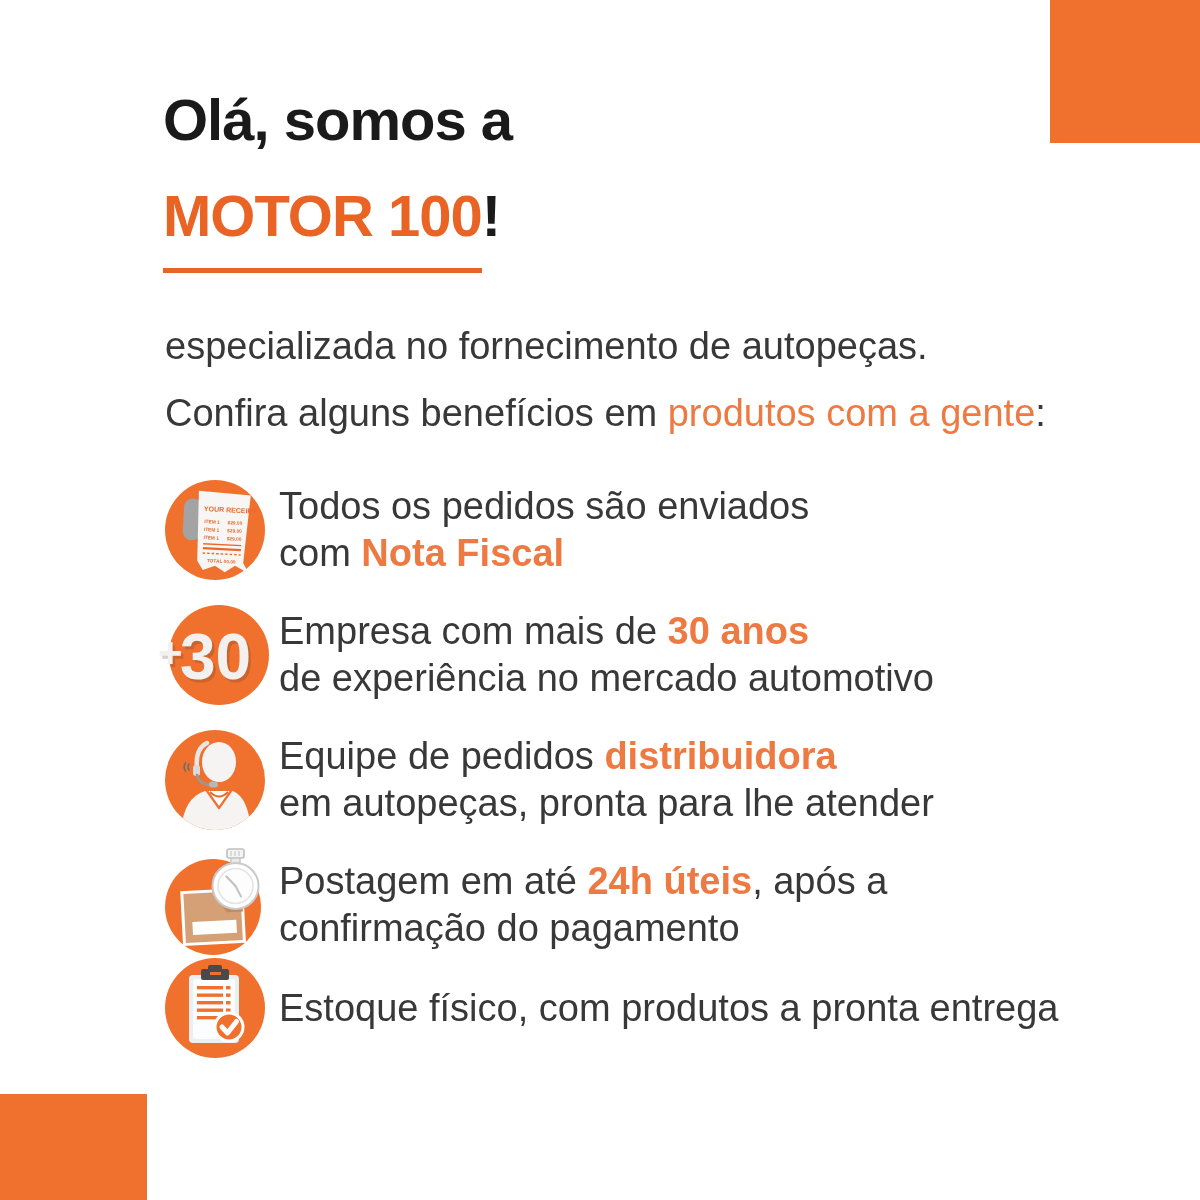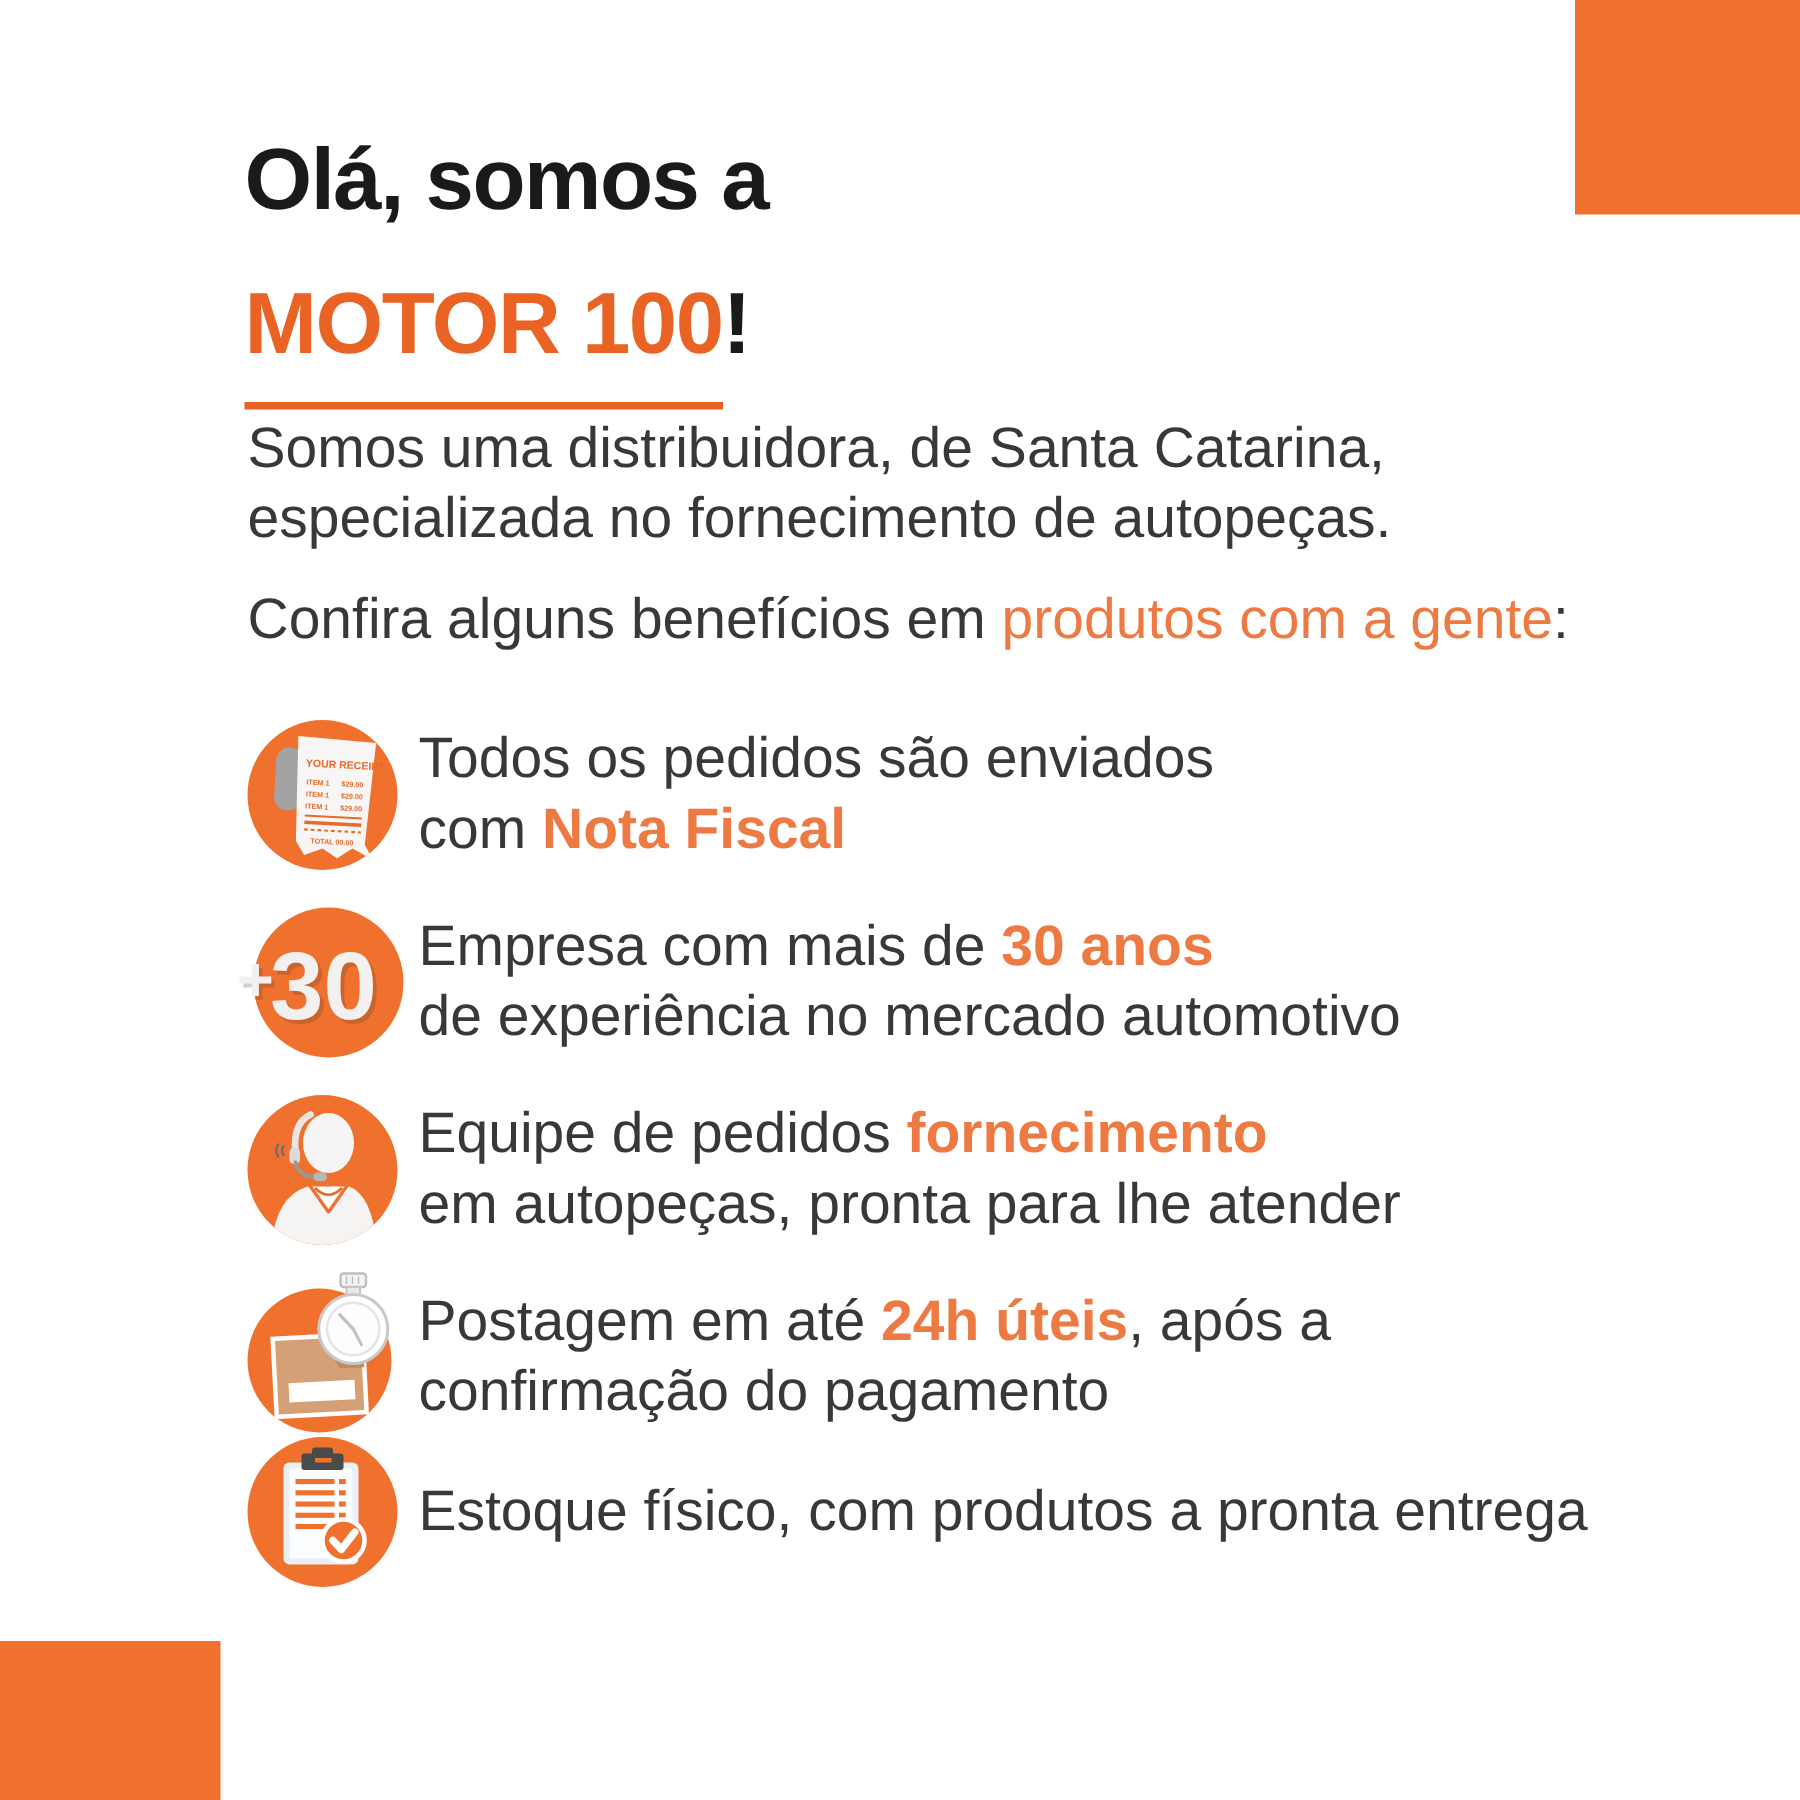"Somos uma distribuidora, de Santa" span { html: <span>Somos uma distribuidora, de Santa Catarina,</span> -> none }
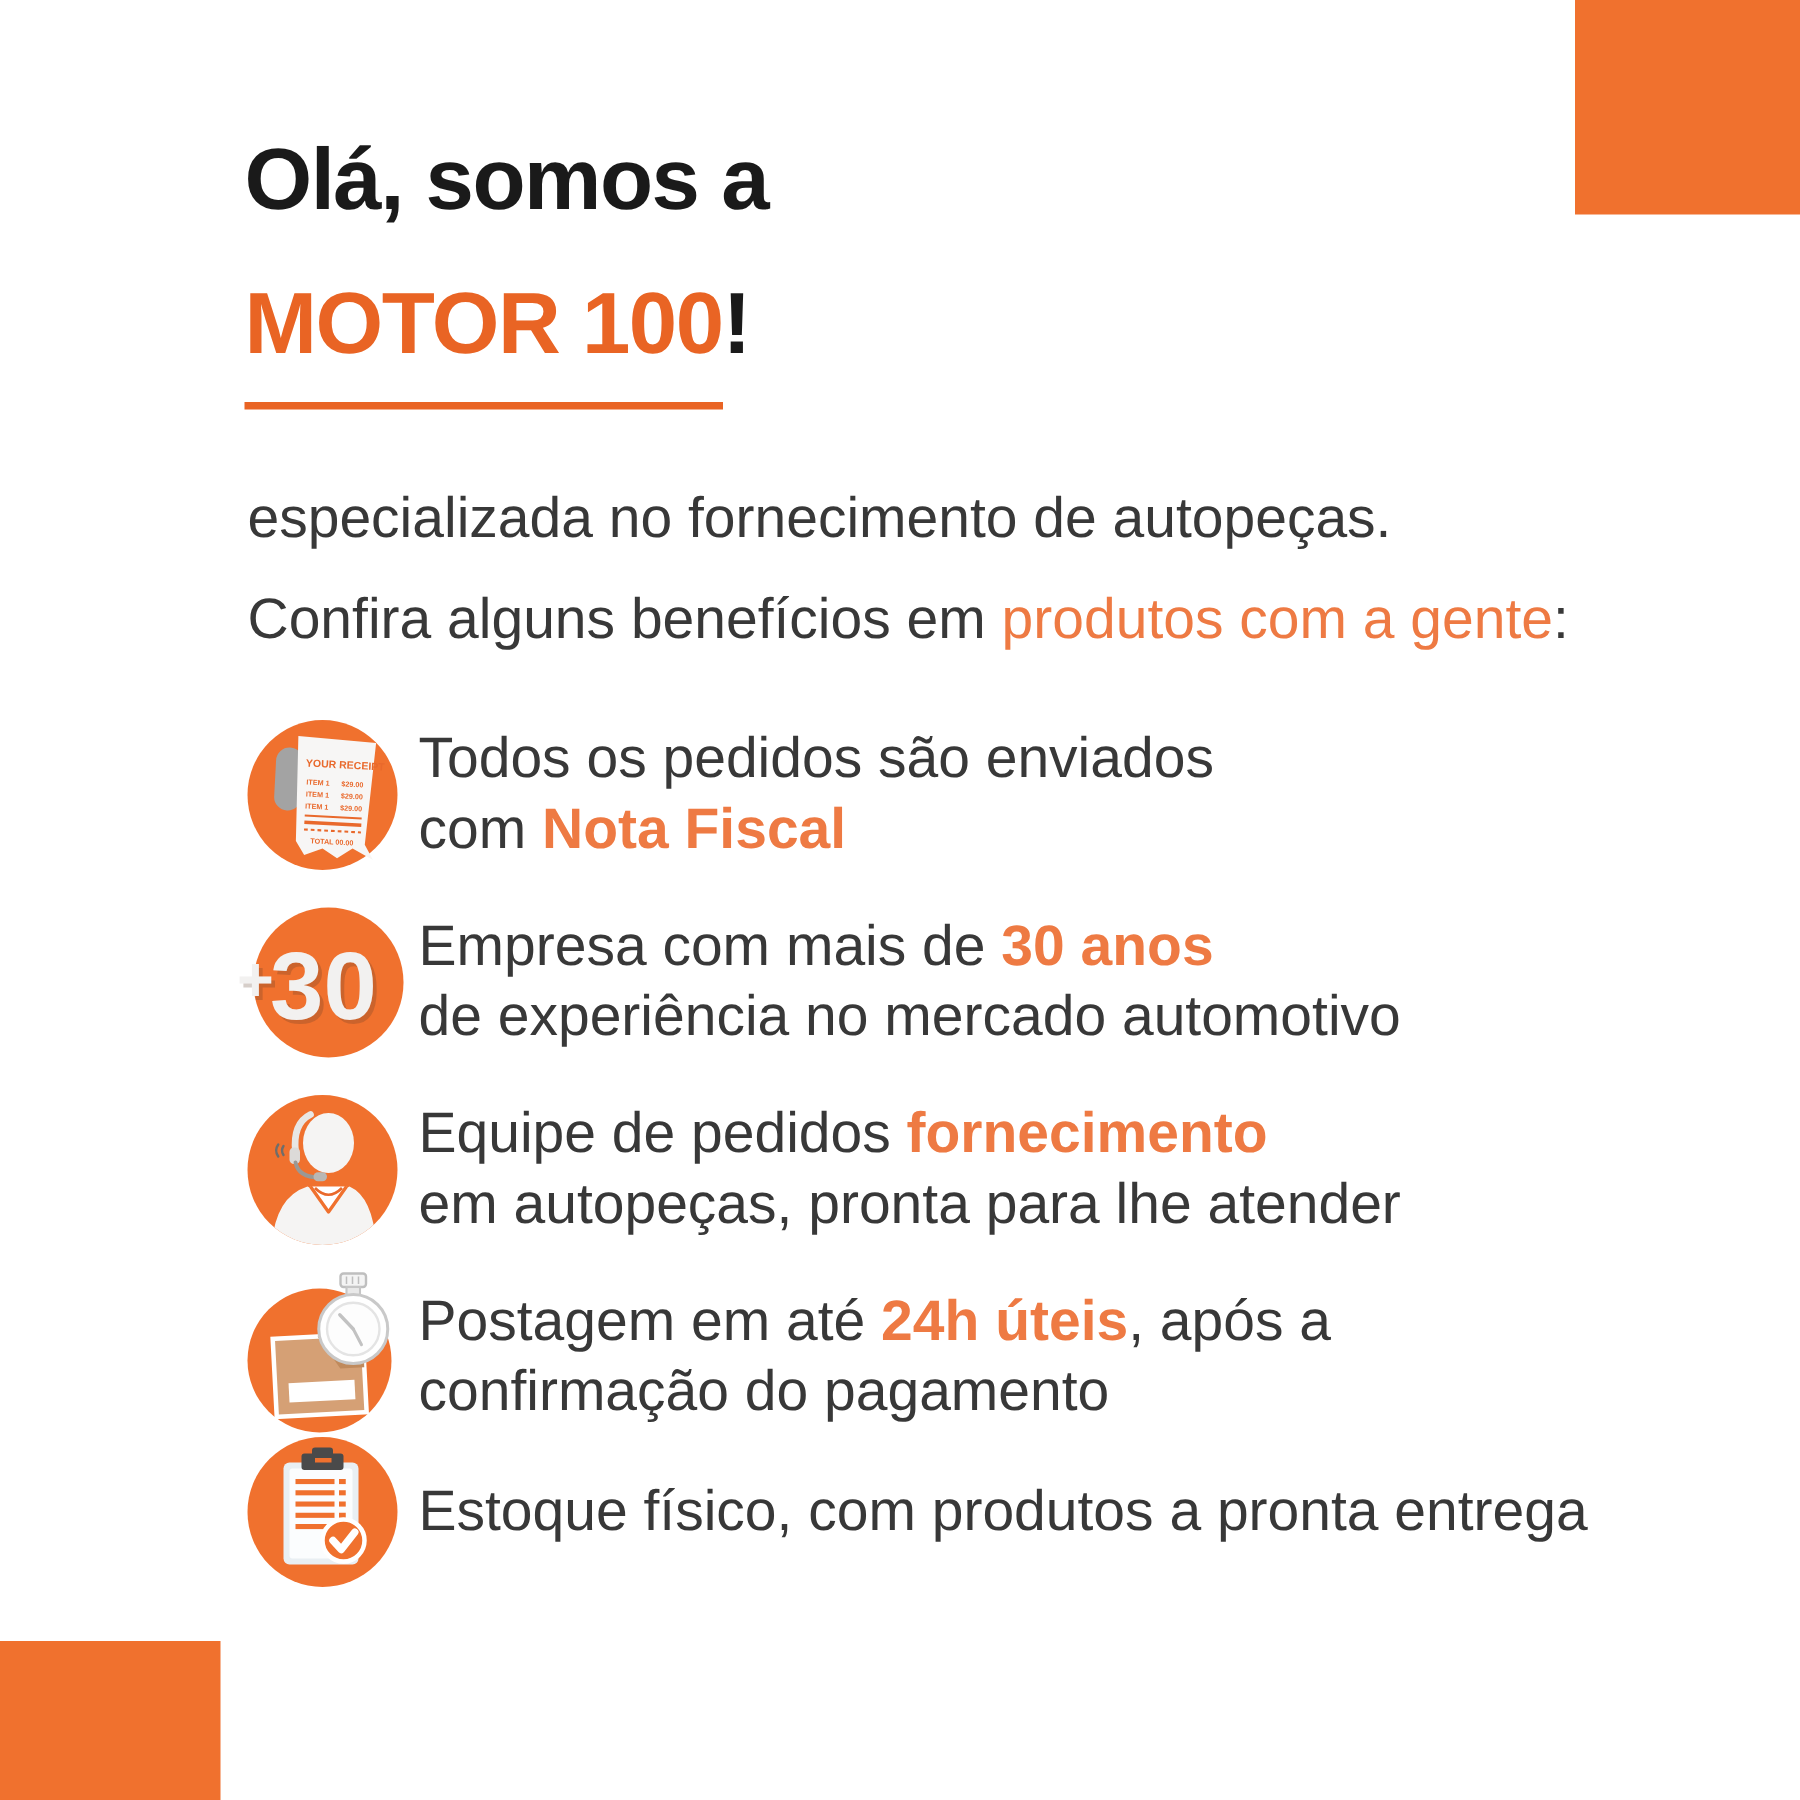"fornecimento" span.hl { text: fornecimento -> distribuidora }
